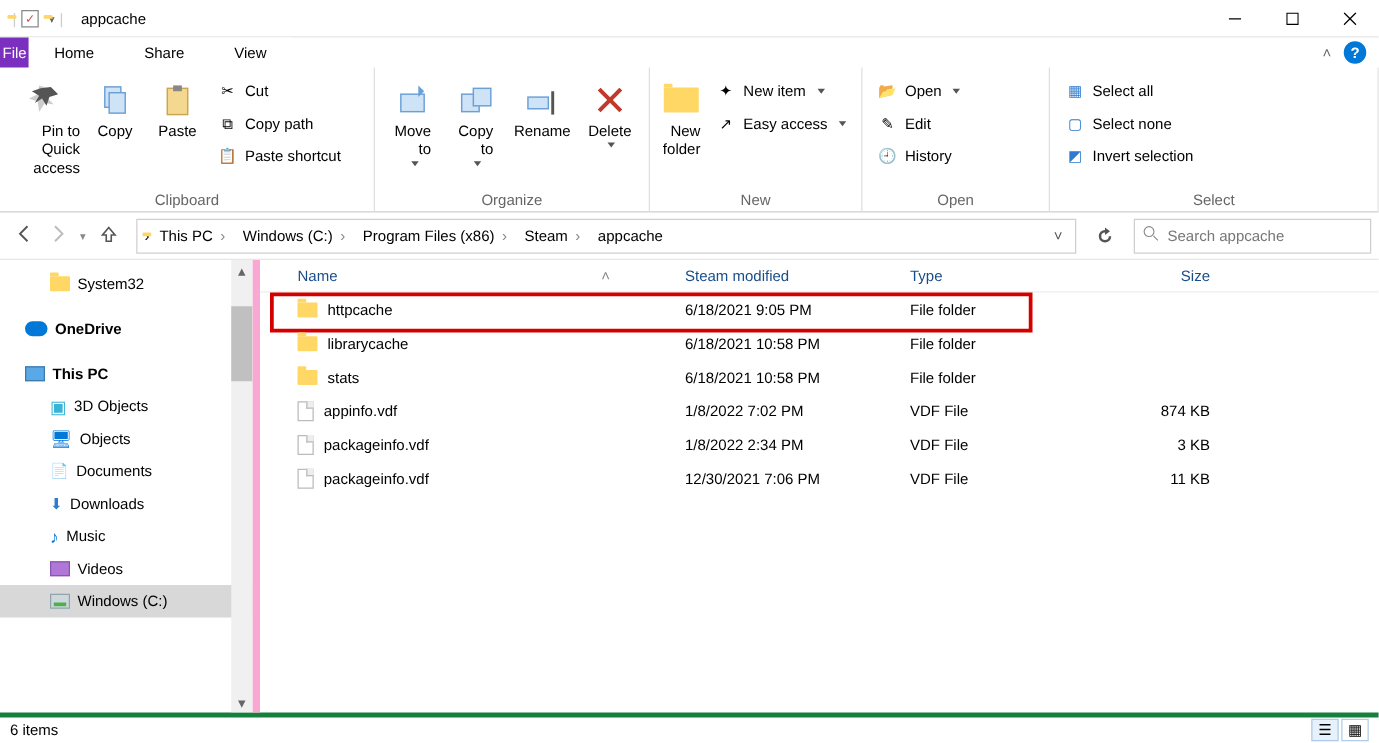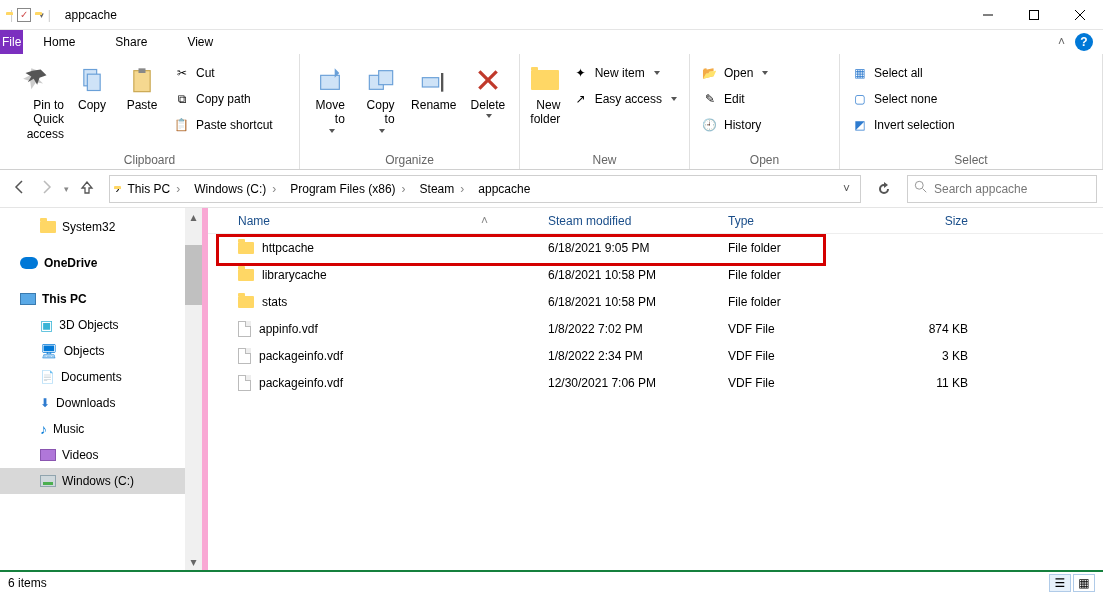"6 items" .statusbar { border-top: 2px solid #15803d -> 4px solid #15803d }
